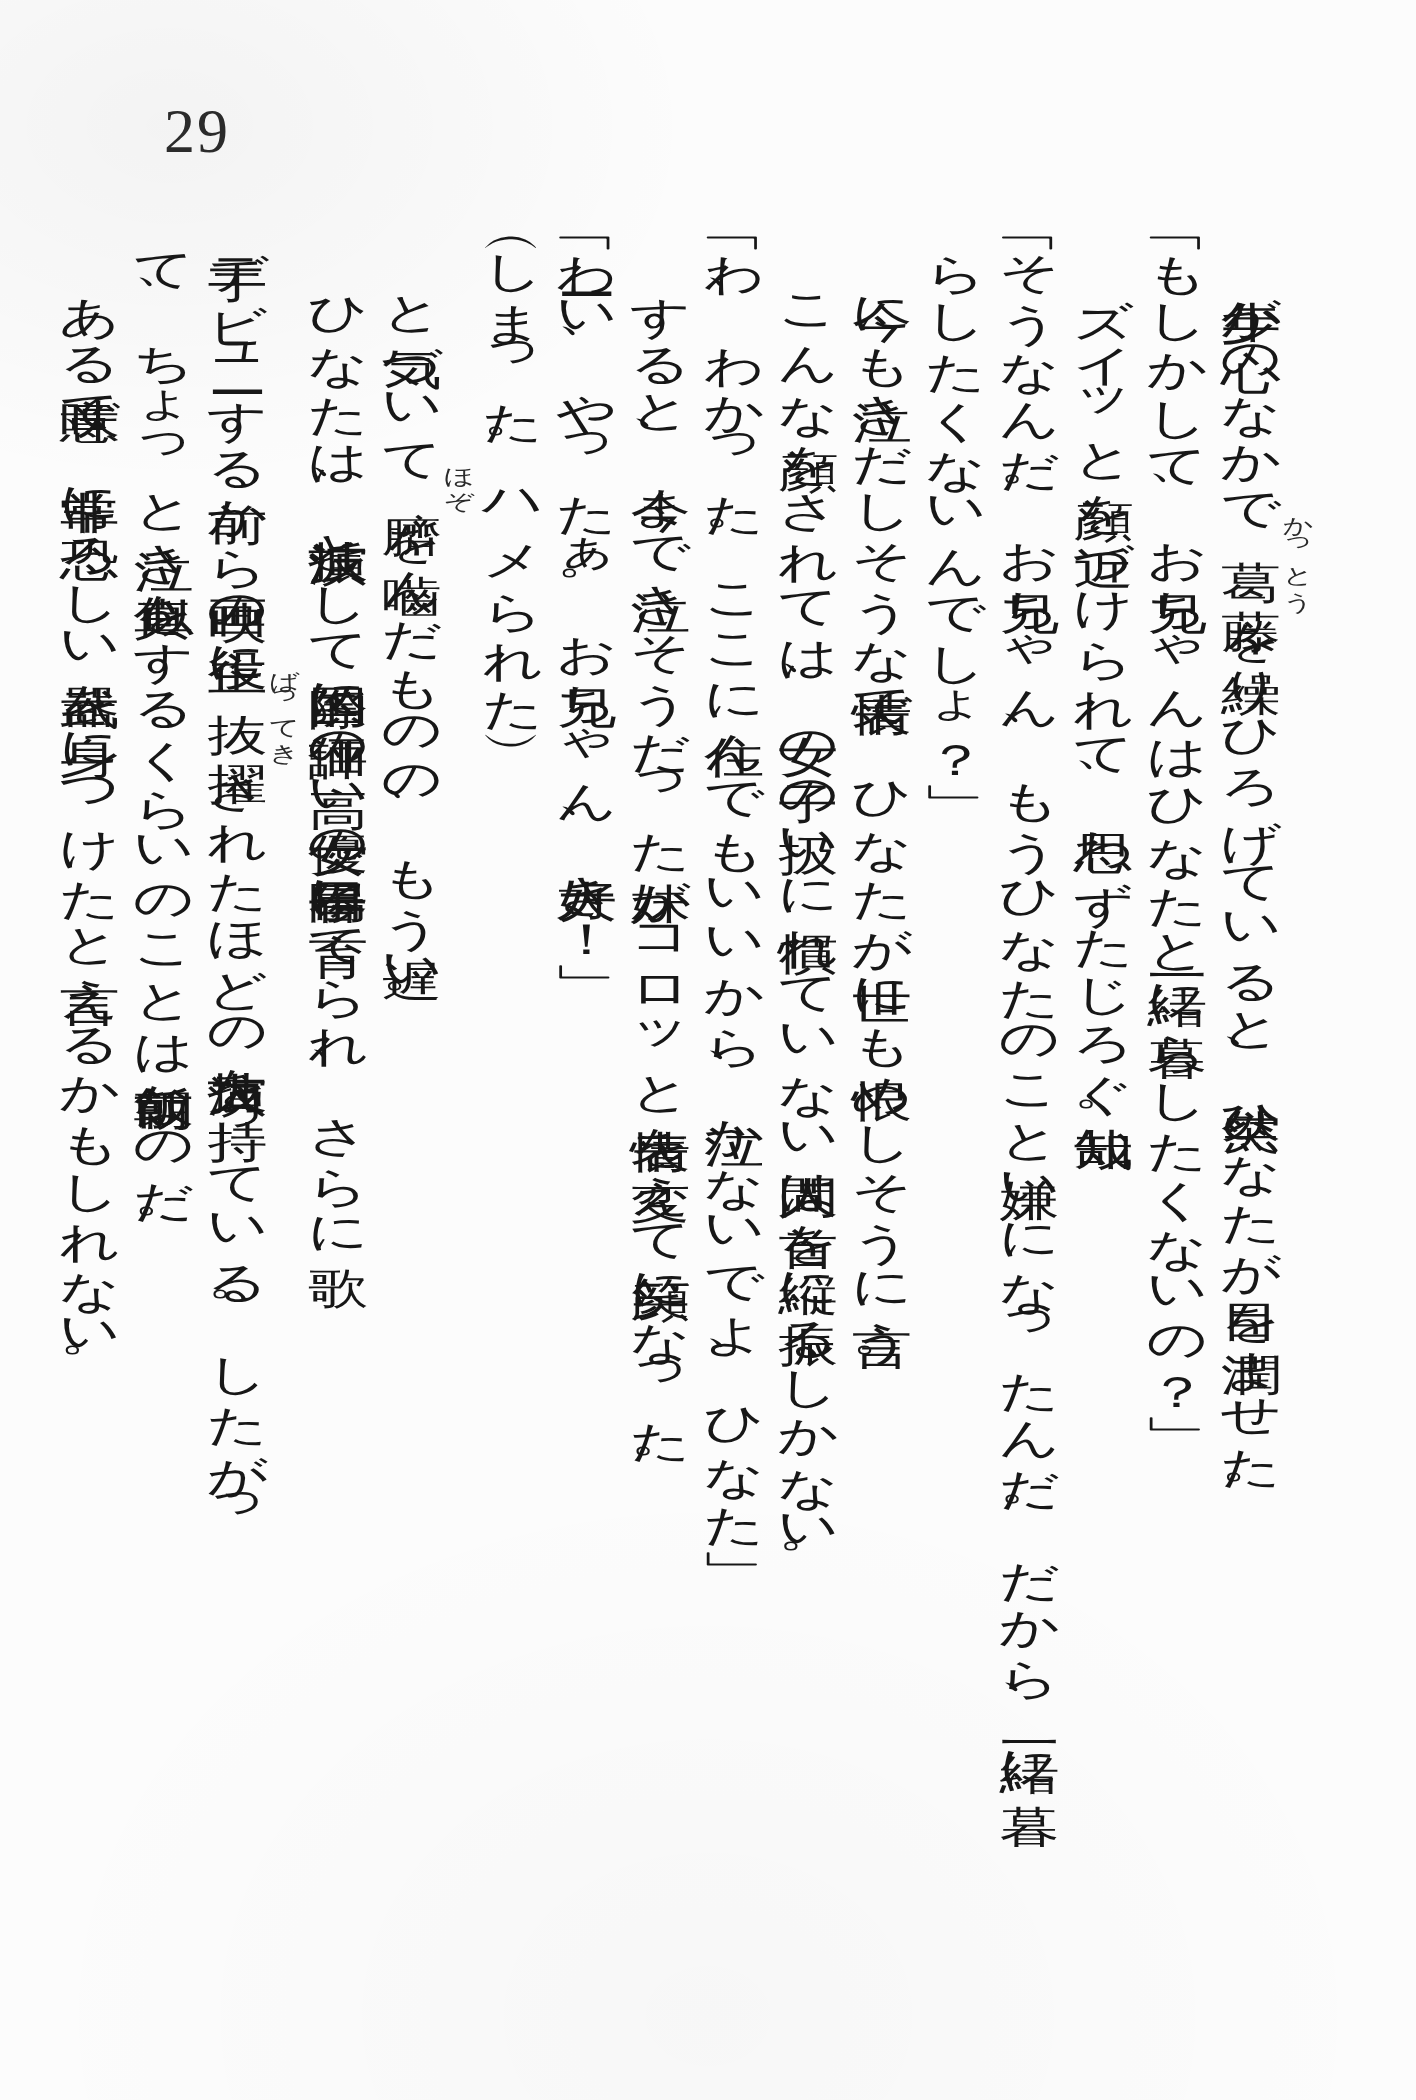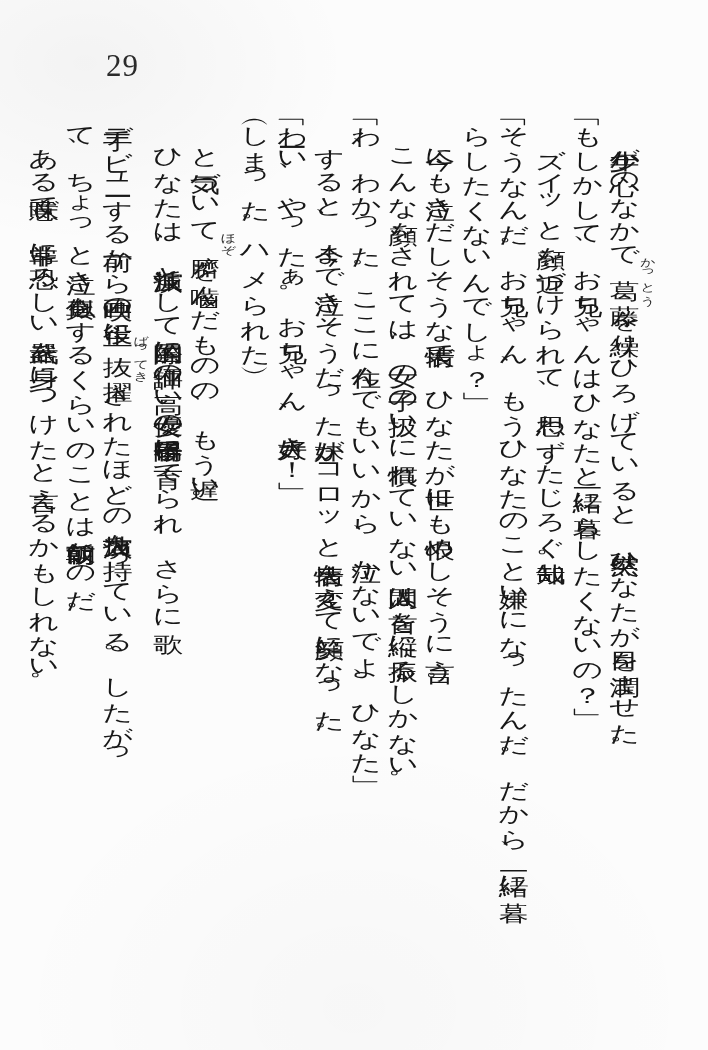"29" .page-number { left: 106px -> 82px }
